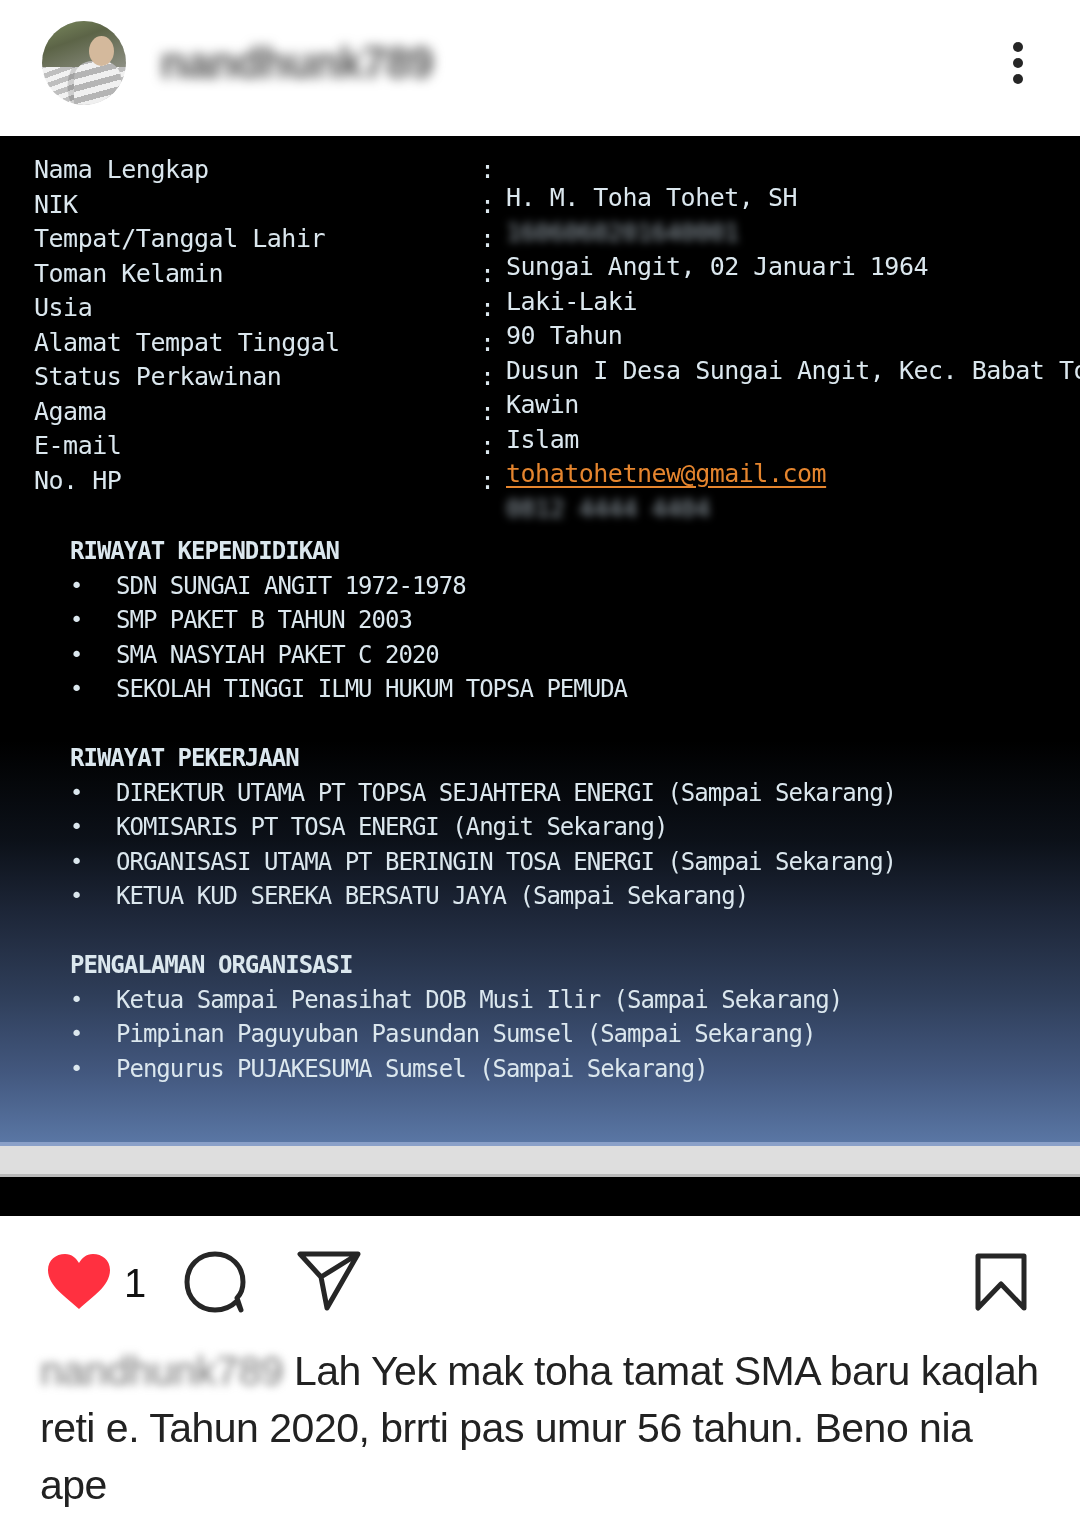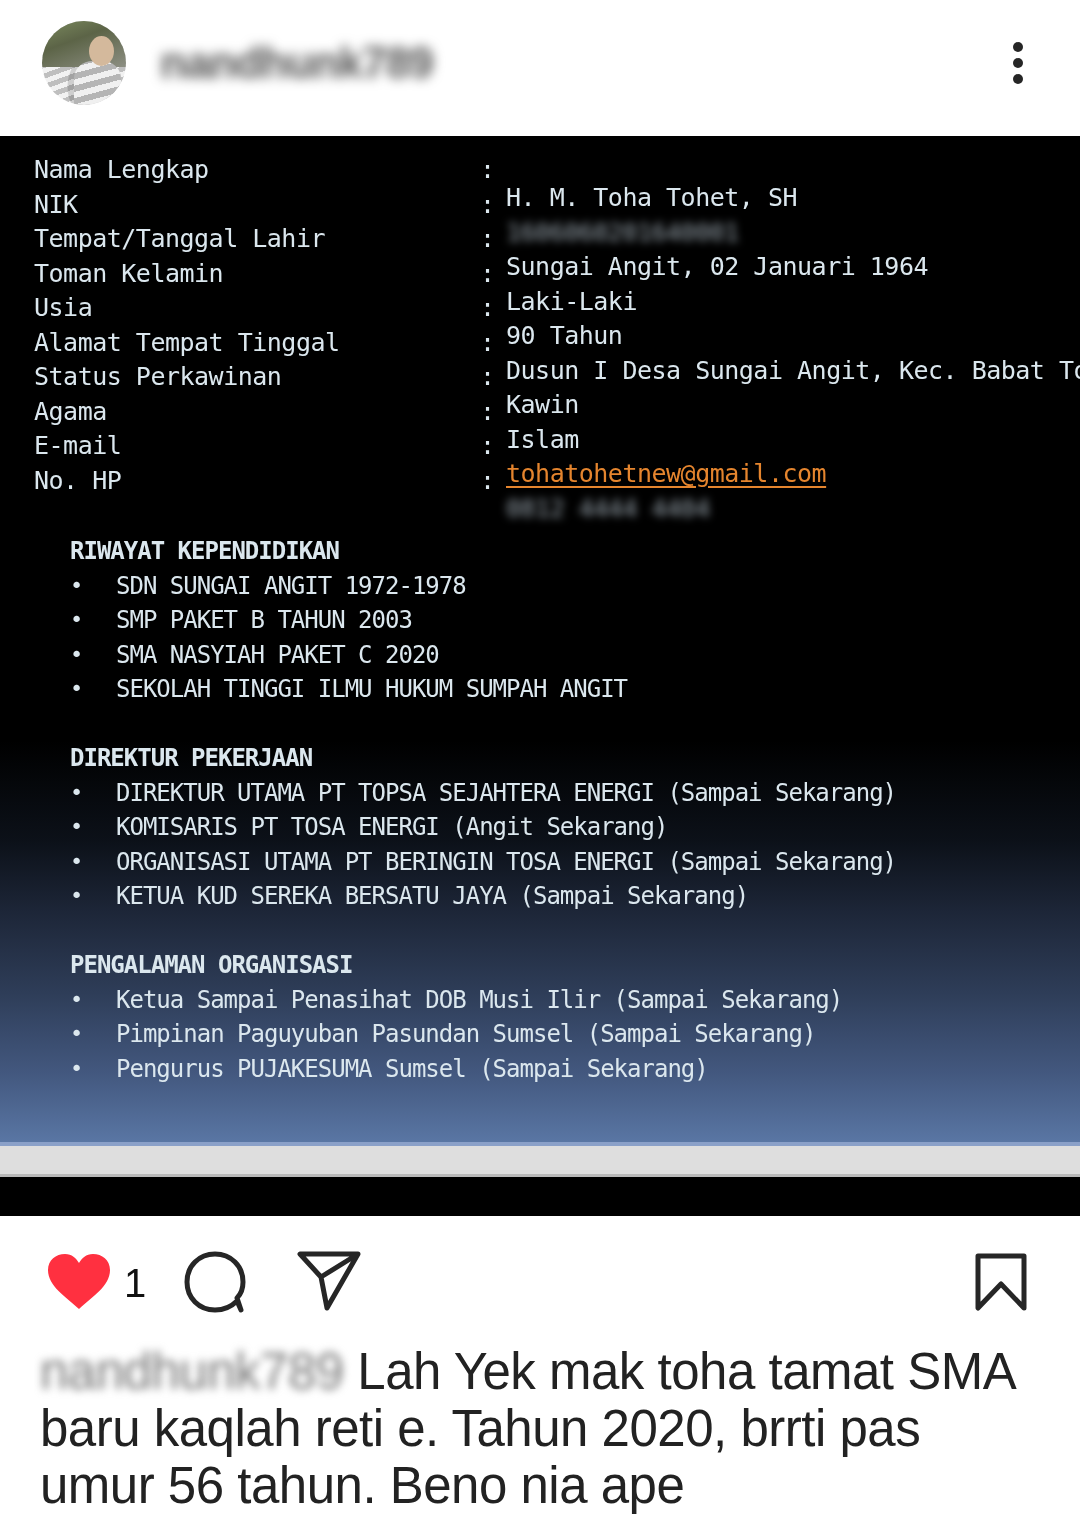"SEKOLAH TINGGI ILMU HUKUM SUMPAH" span.item-text { text: SUMPAH ANGIT -> TOPSA PEMUDA }
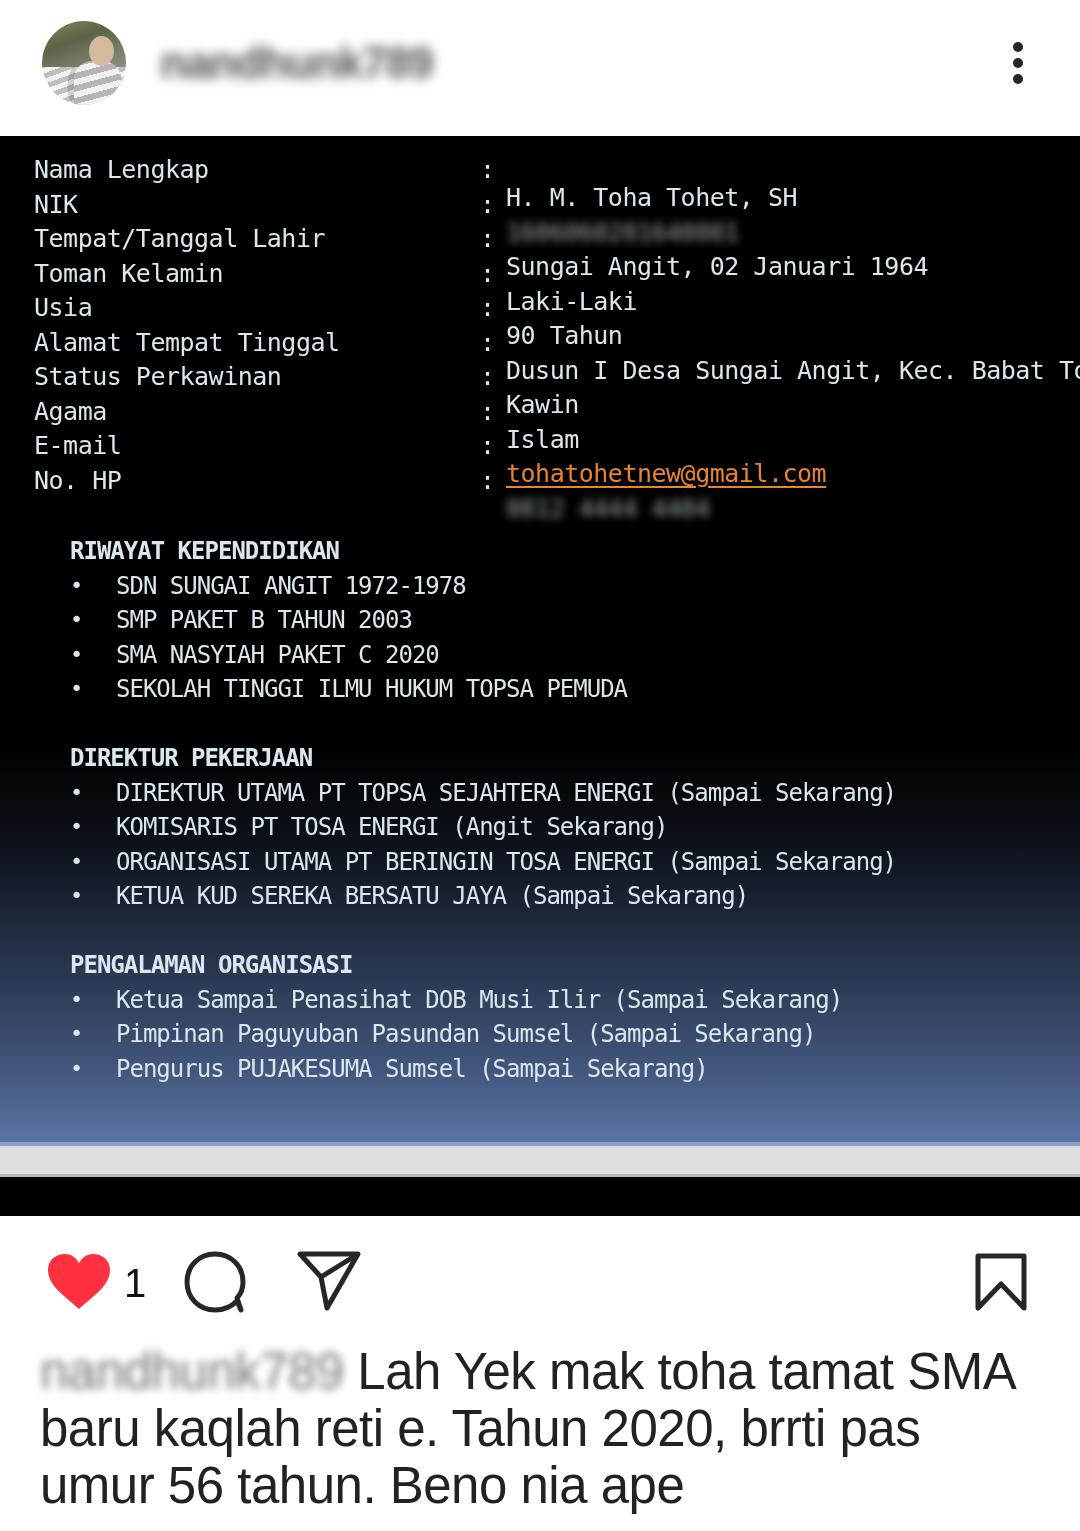"DIREKTUR PEKERJAAN" div.list-row { text: DIREKTUR -> RIWAYAT }
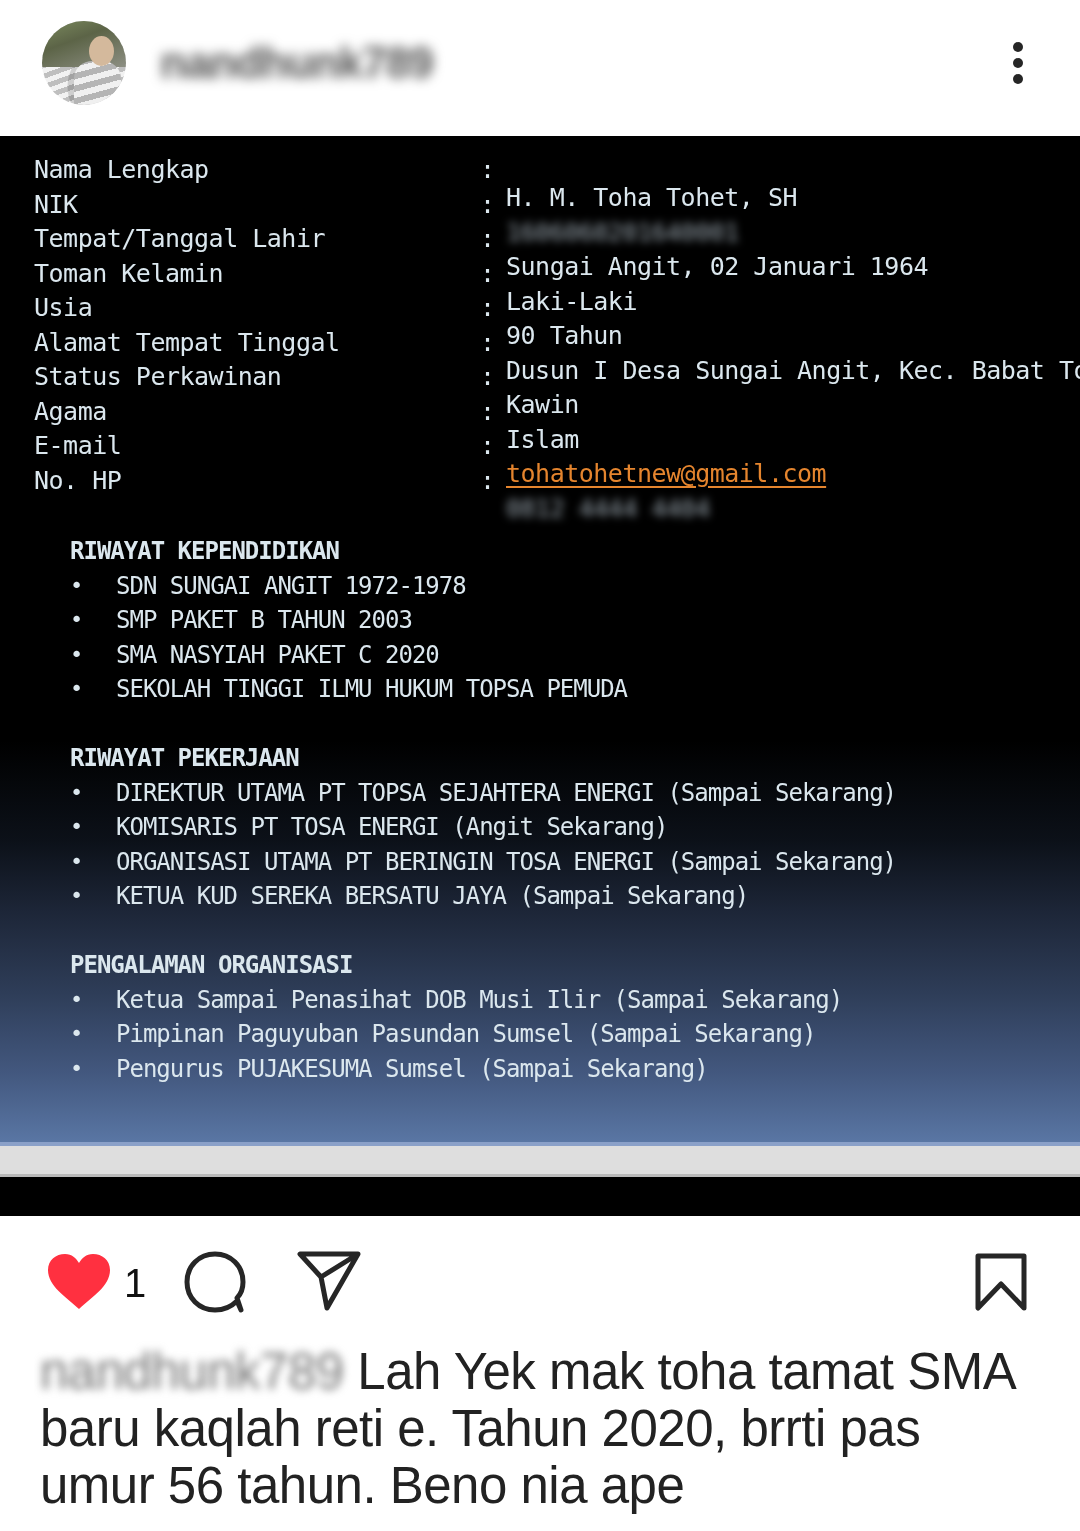"Lah Yek mak toha tamat" .caption { font-size: 51px -> 41px }
